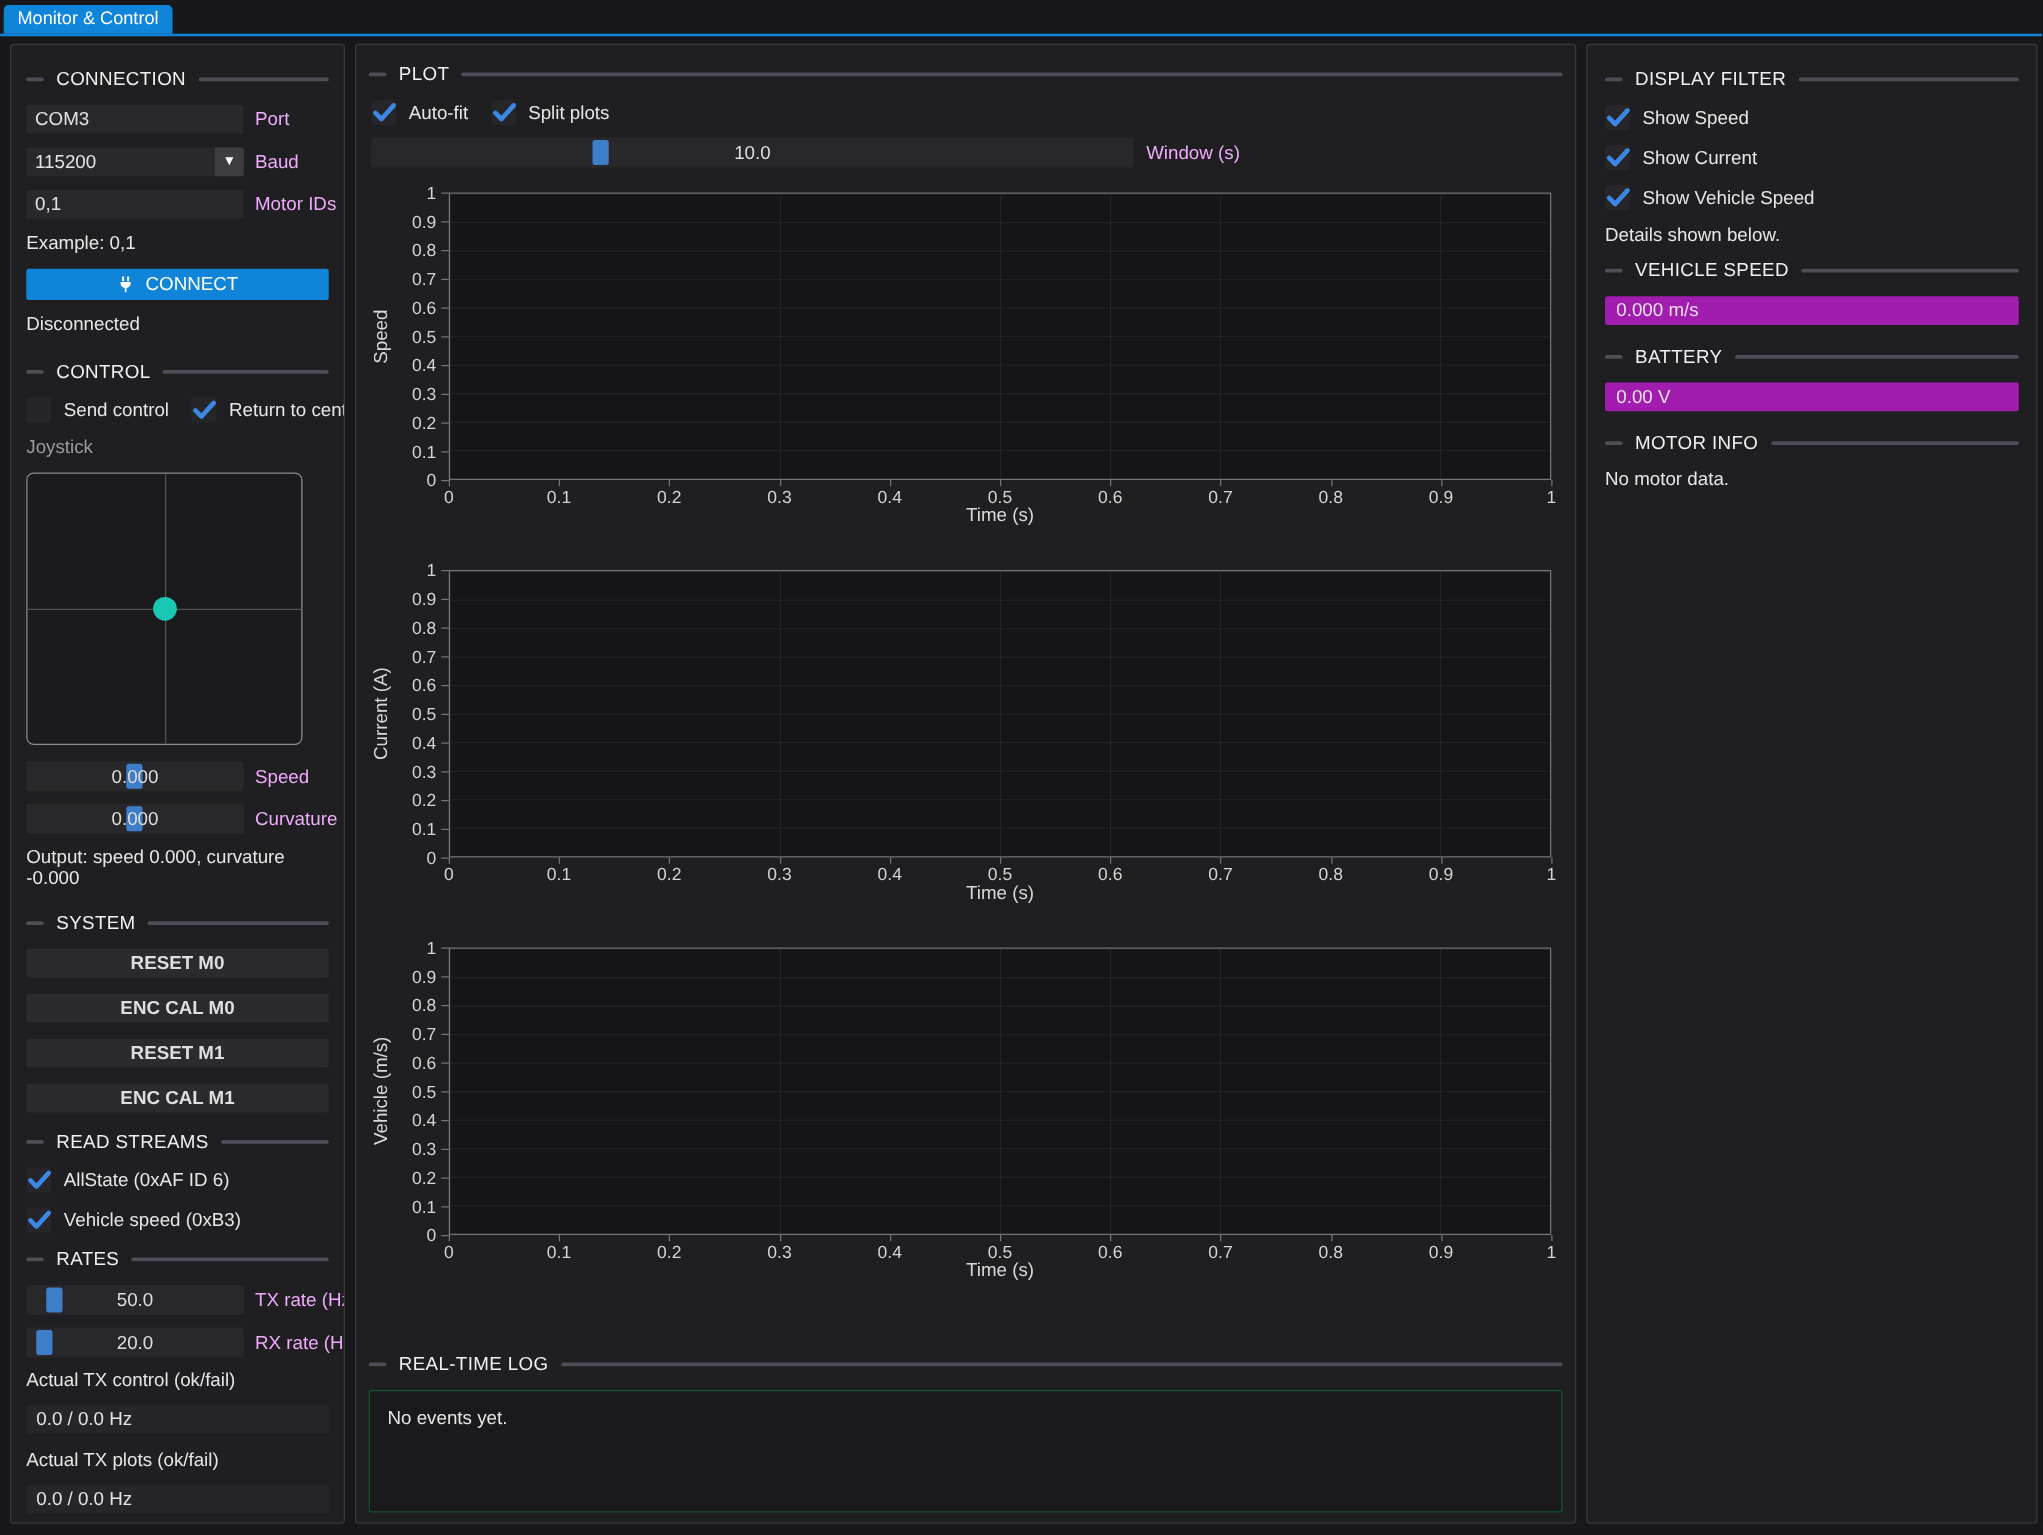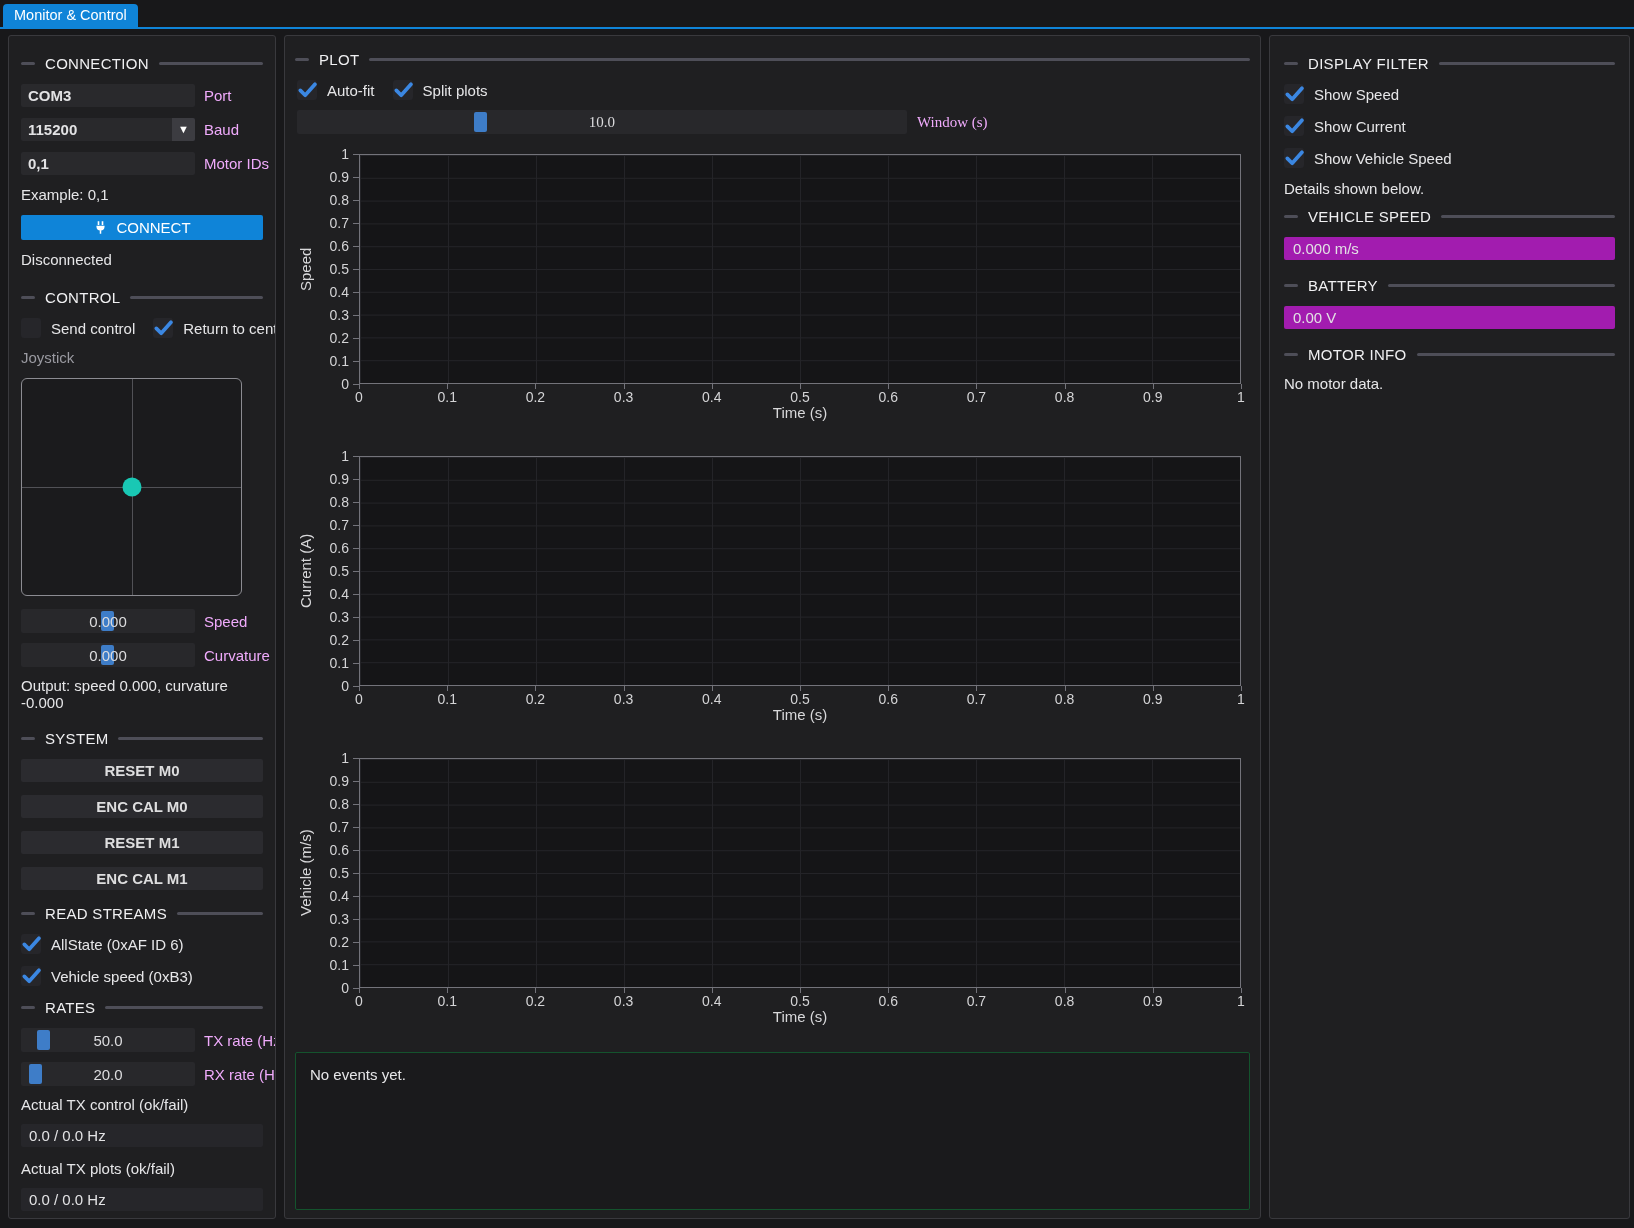"COM3" .field-row .ibox { font-weight: bold -> none }
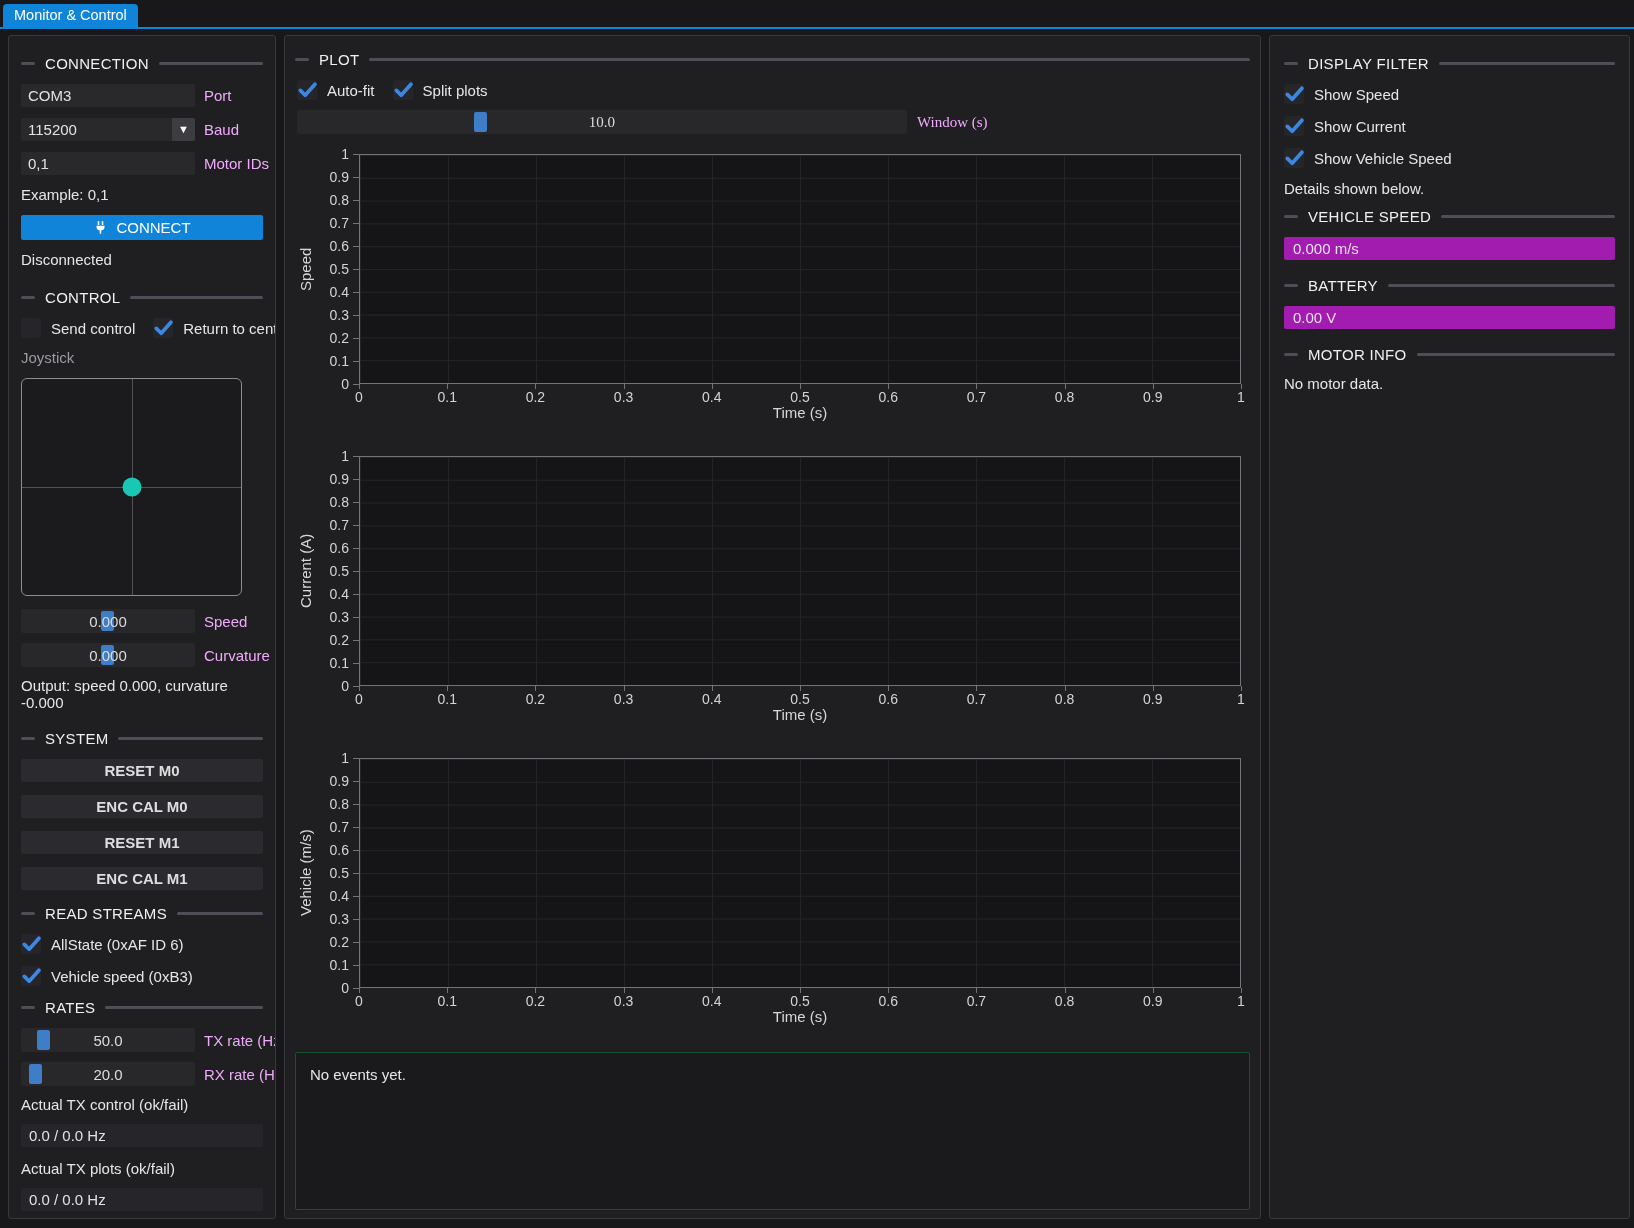"10.0" .window-row { font-family: Liberation Serif, serif -> none }
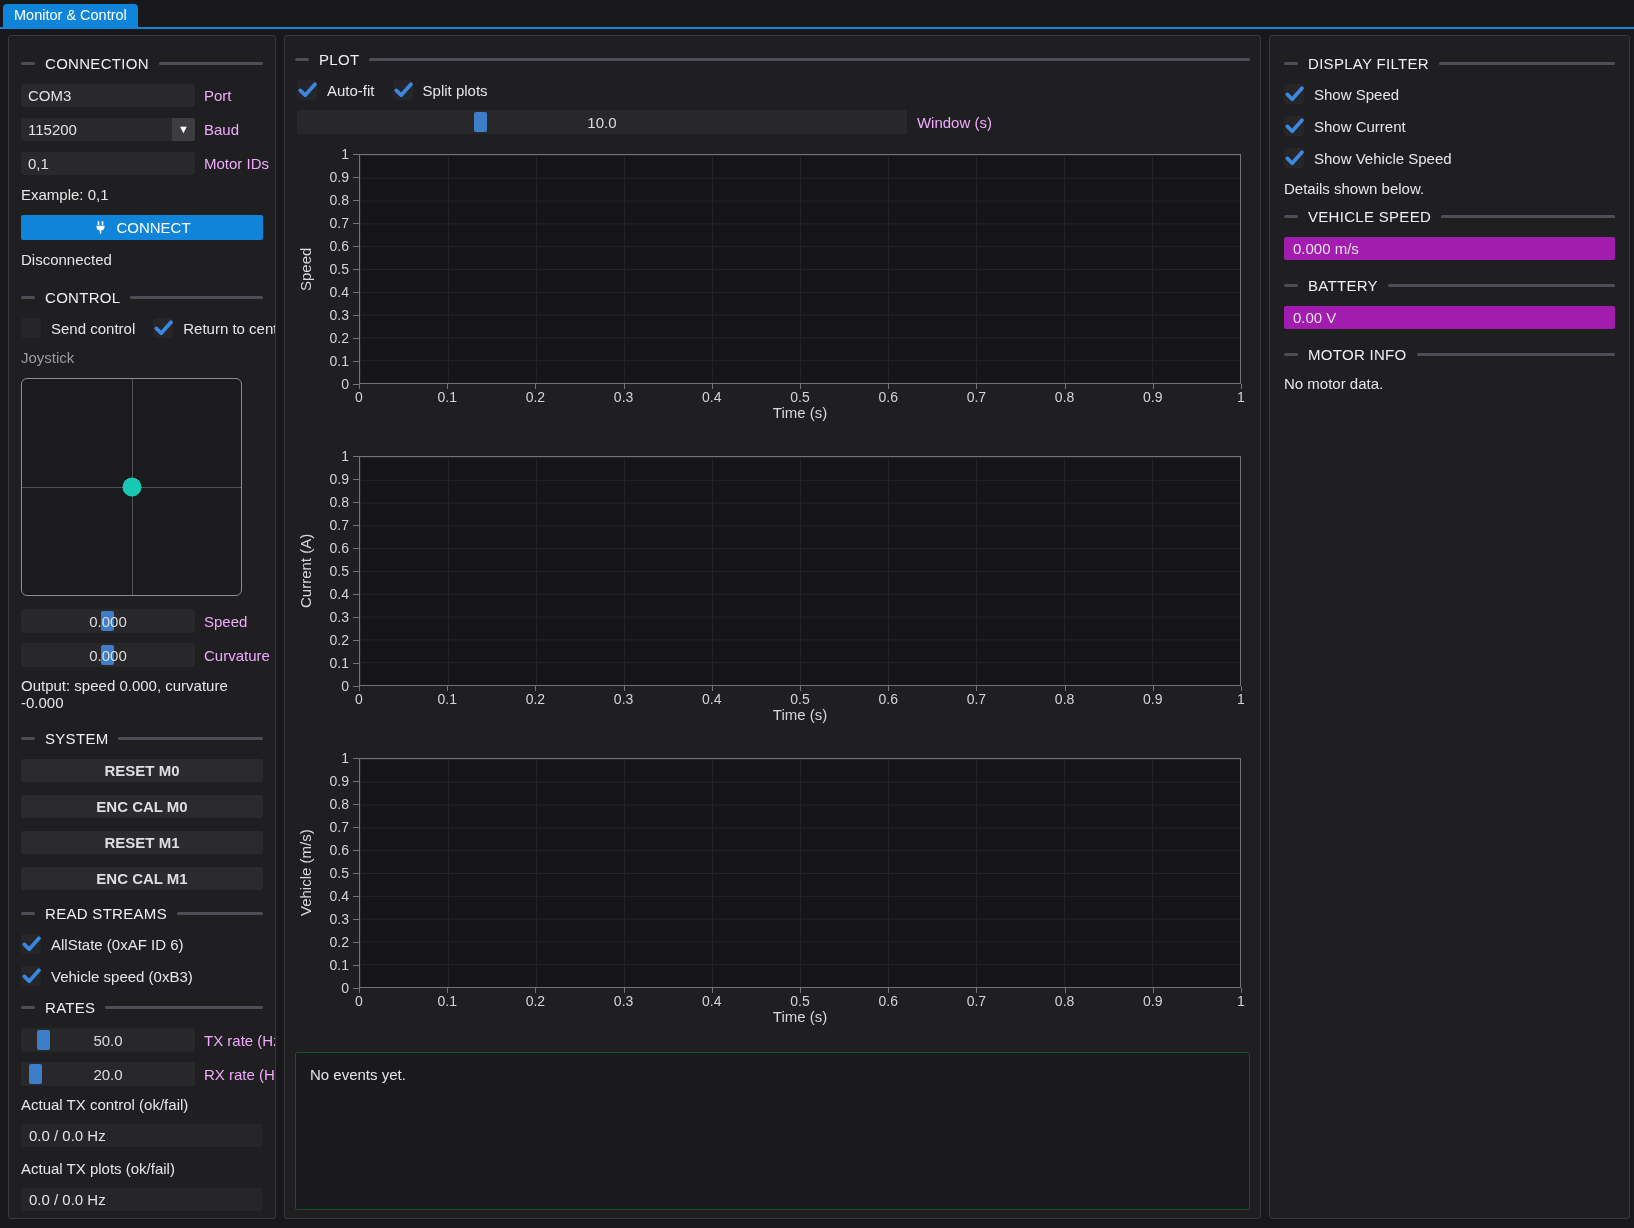"REAL-TIME LOG" div.sec { html: none -> <div> <span>REAL-TIME LOG</span> </div> }
